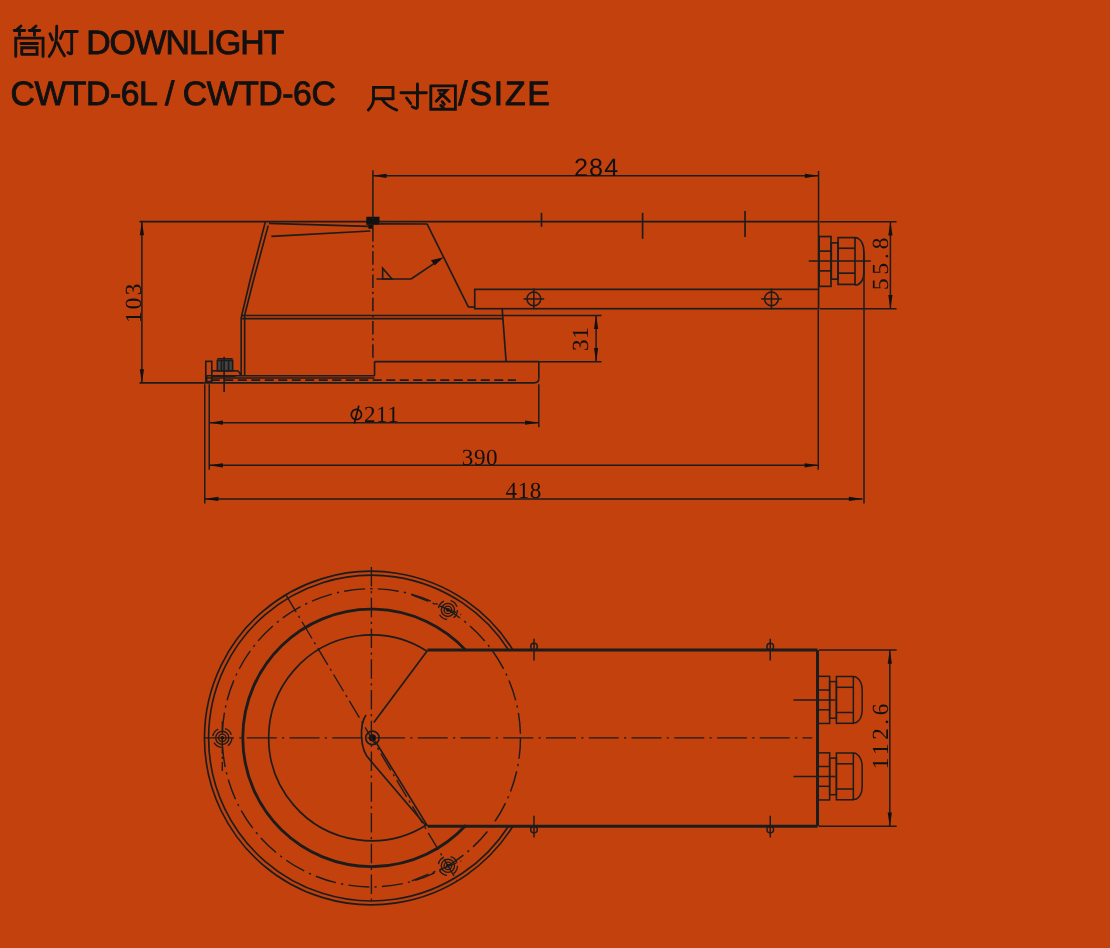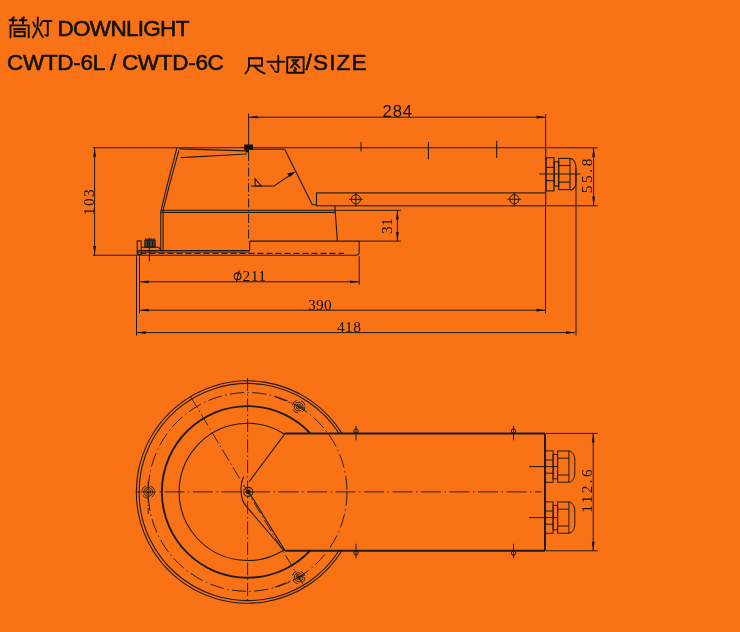"DOWNLIGHT" #page { background: #f97316 -> #c2410c }
